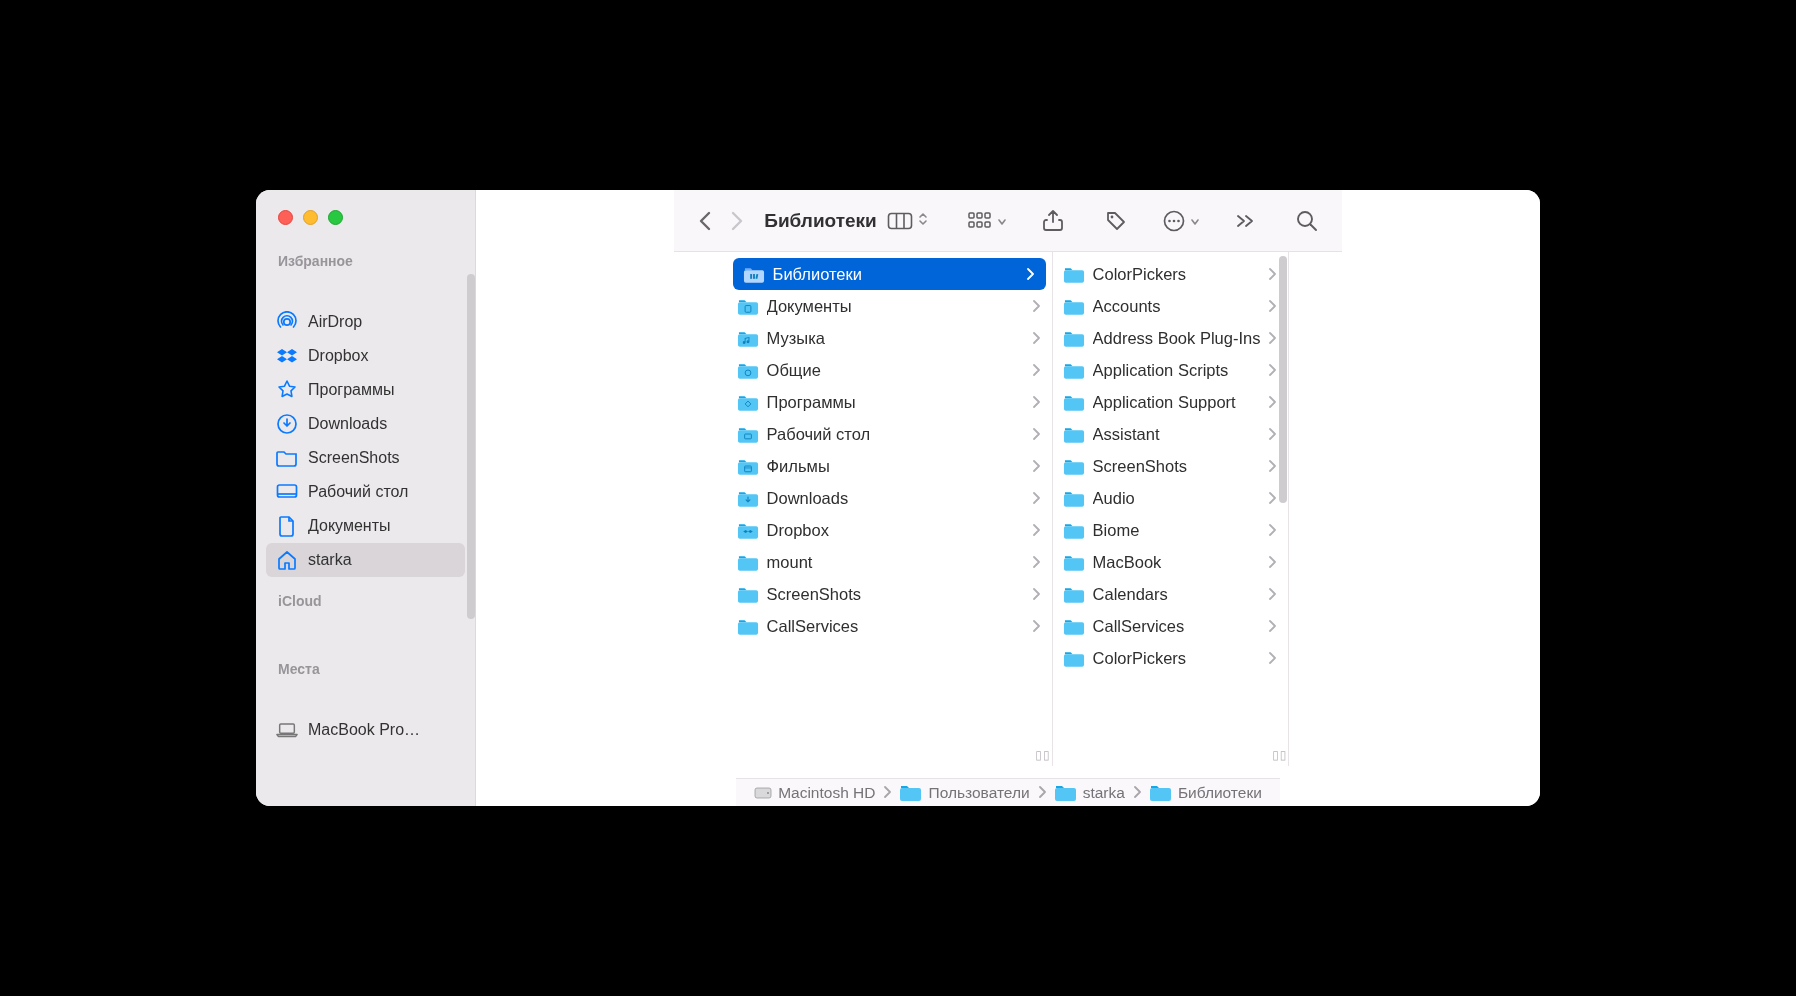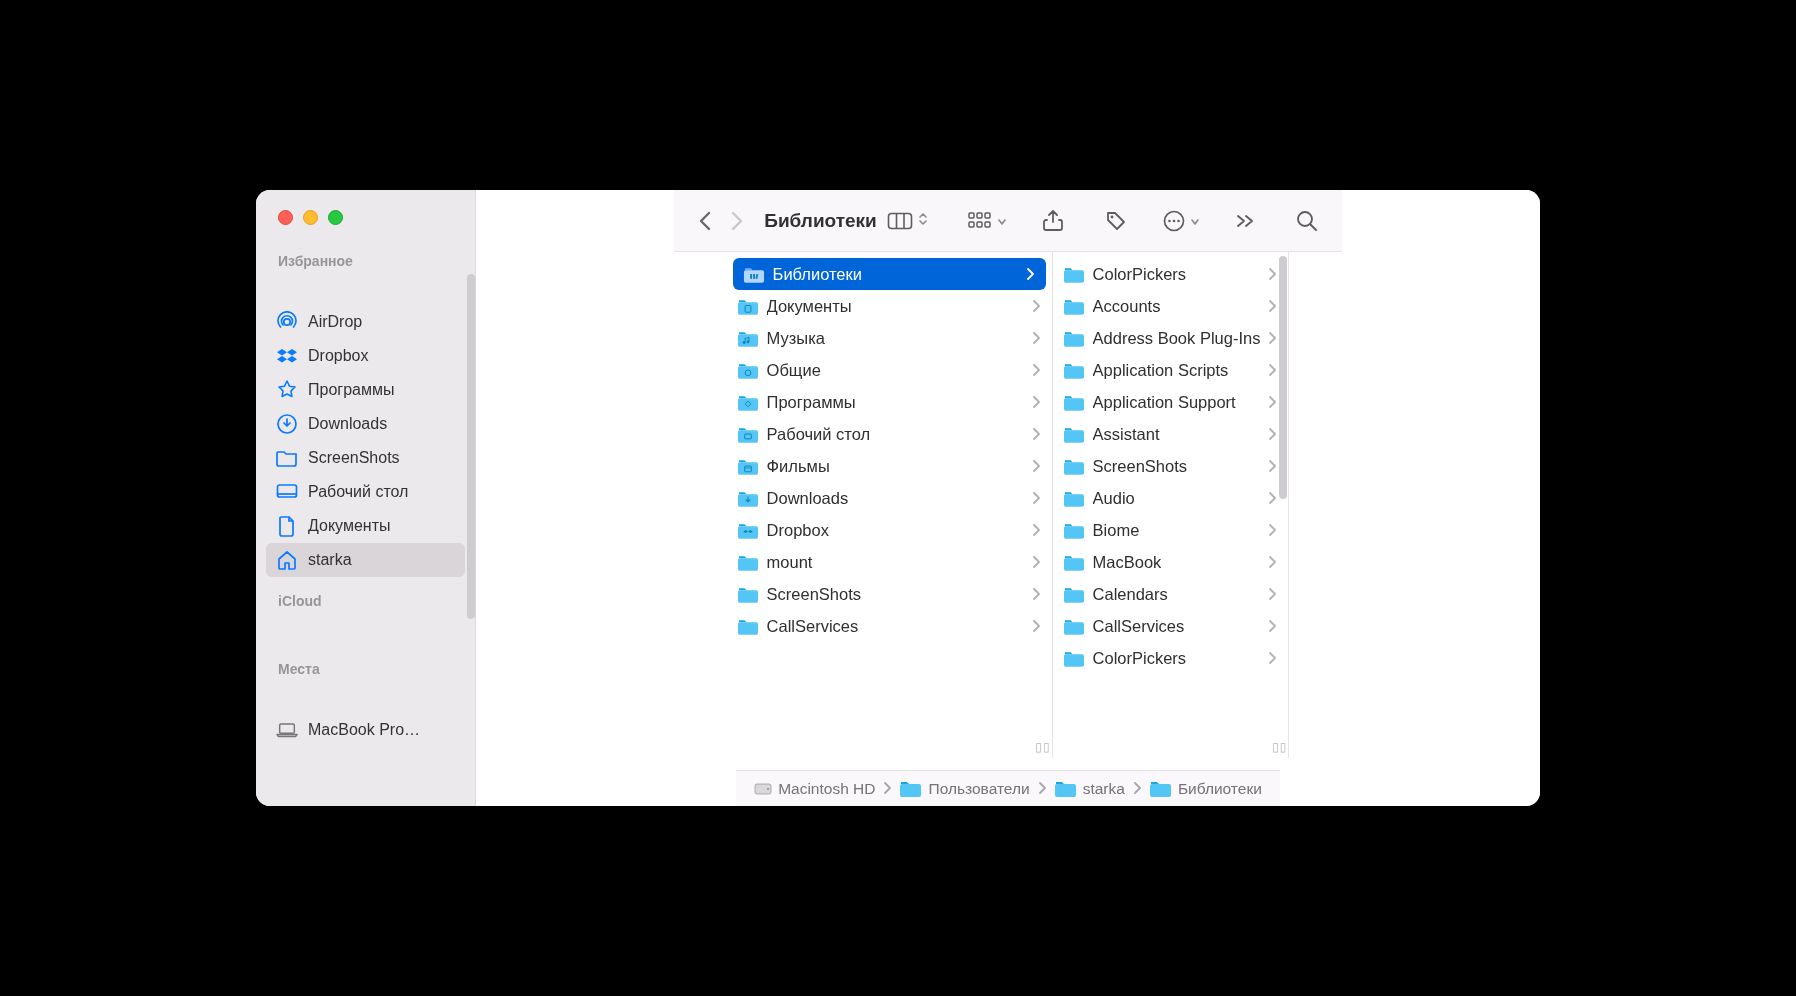"Macintosh HD" .pathbar { height: 36px -> 28px }
